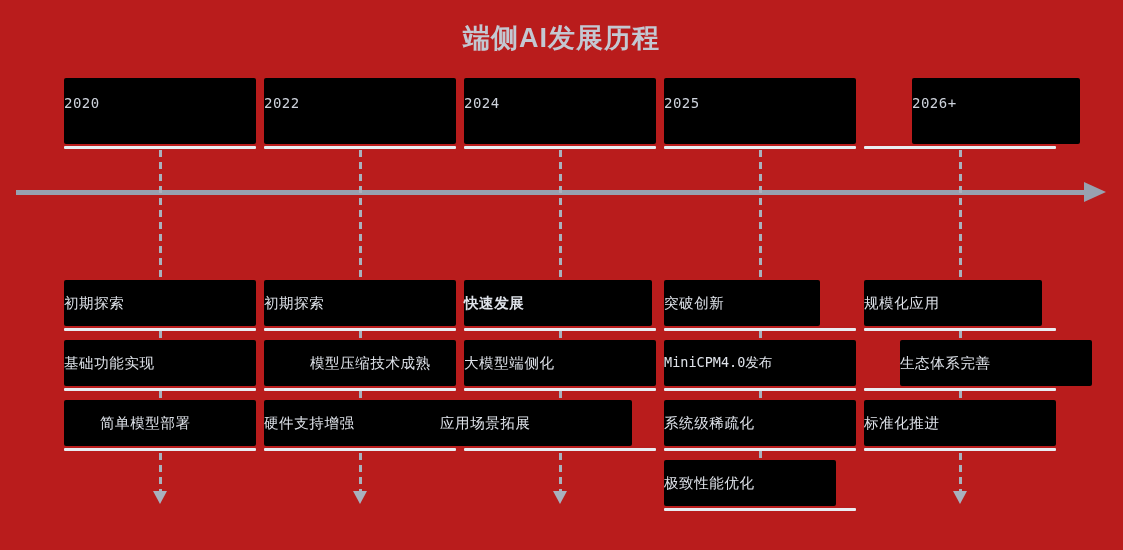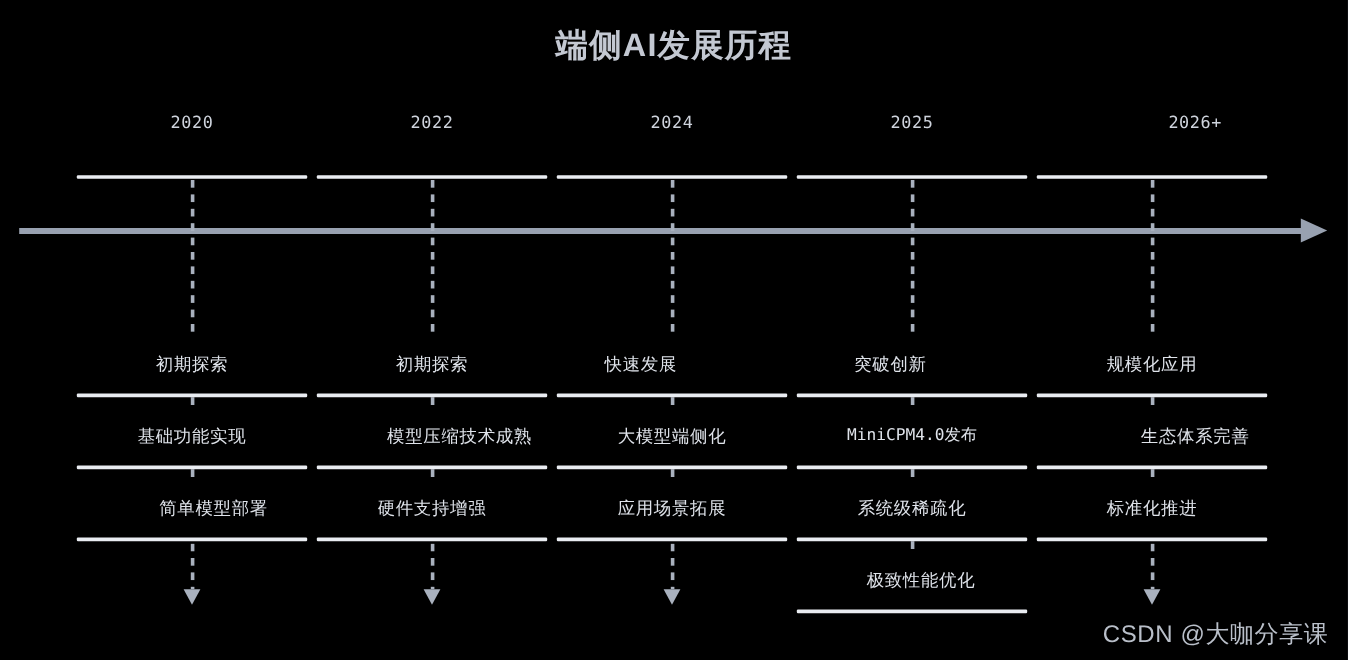"端侧AI发展历程" #page { background: #000000 -> #b91c1c }
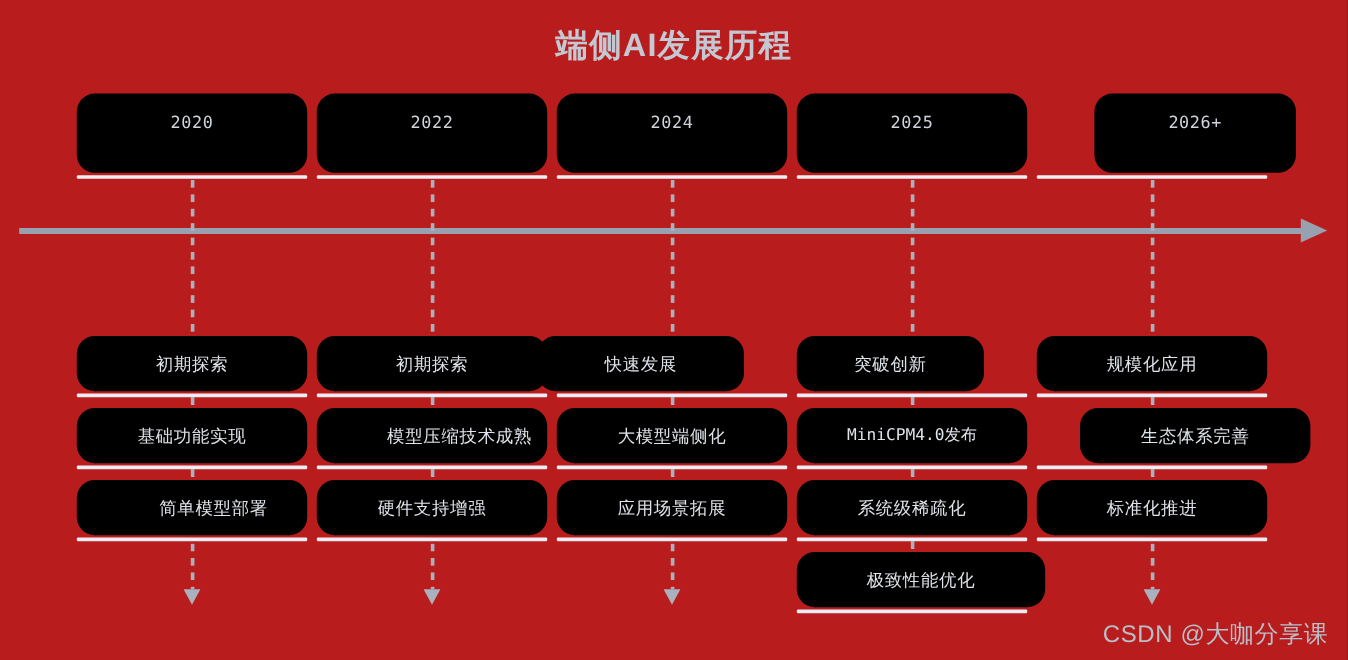"2020" .card { border-radius: 15px -> 2px; justify-content: center -> flex-start }
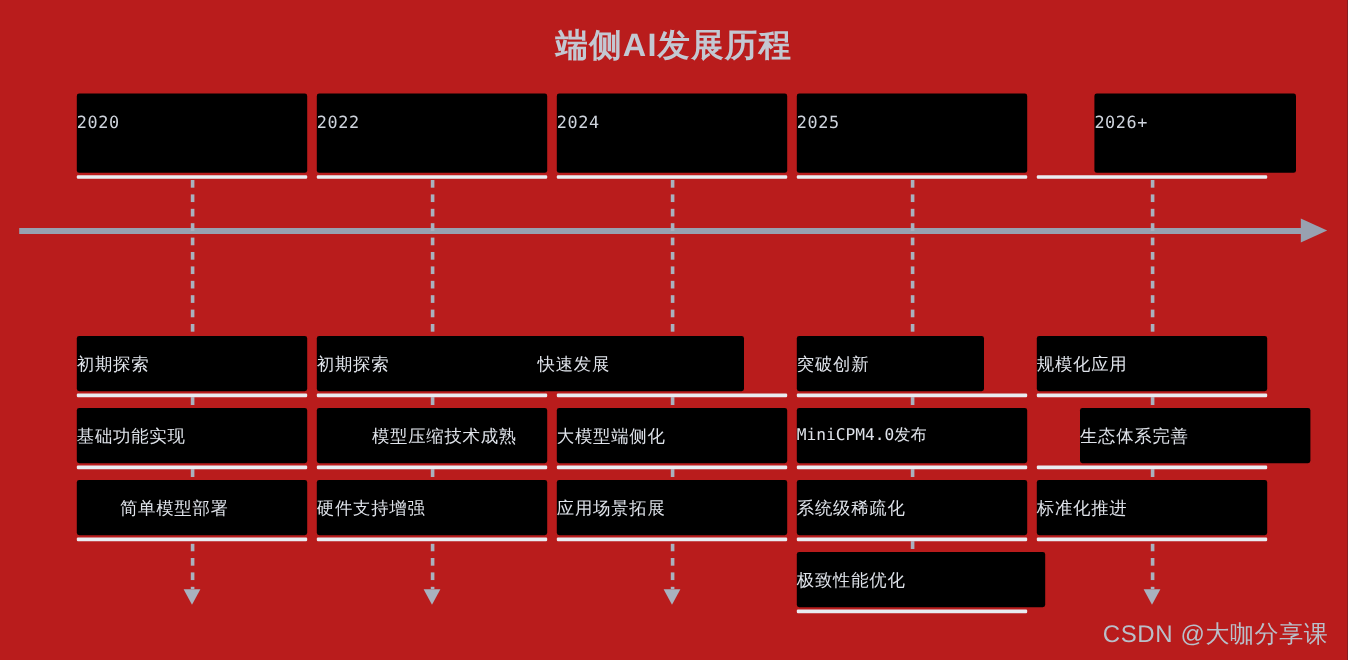"快速发展" div.card { font-weight: none -> bold; left: 448px -> 464px; width: 172px -> 188px }
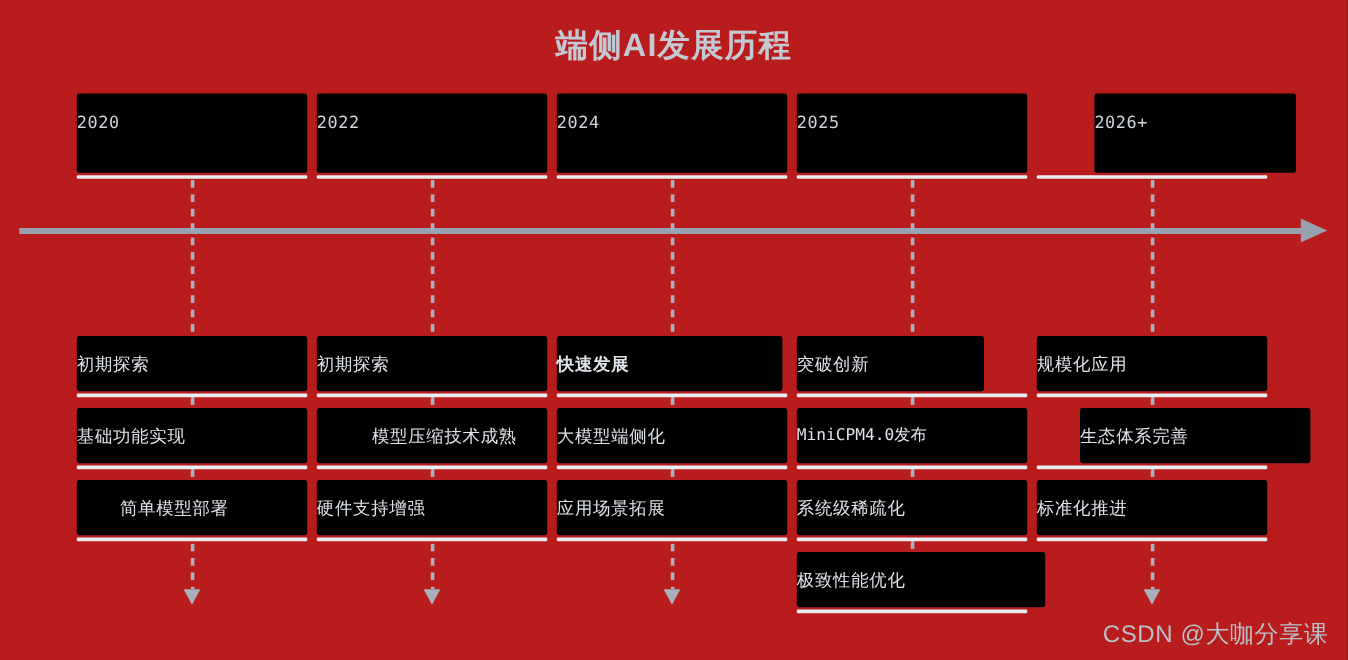"规模化应用" div.card { width: 192px -> 178px }
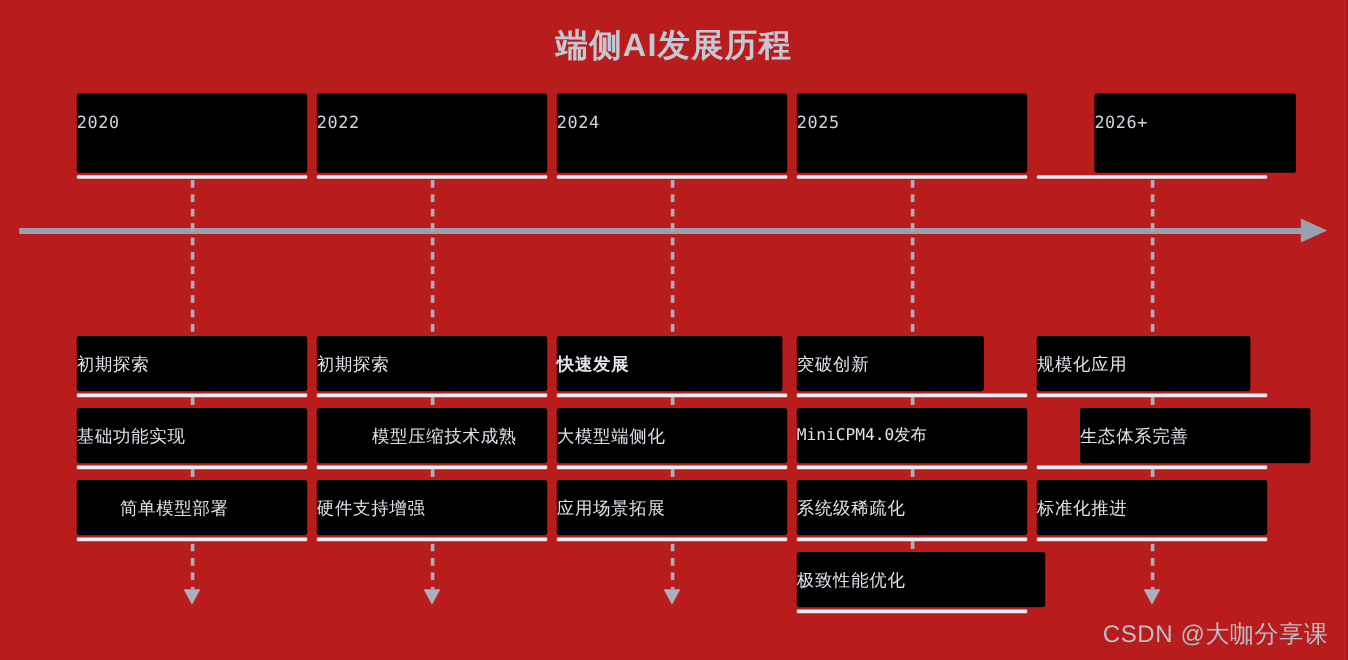"应用场景拓展" div.card { left: 464px -> 440px }
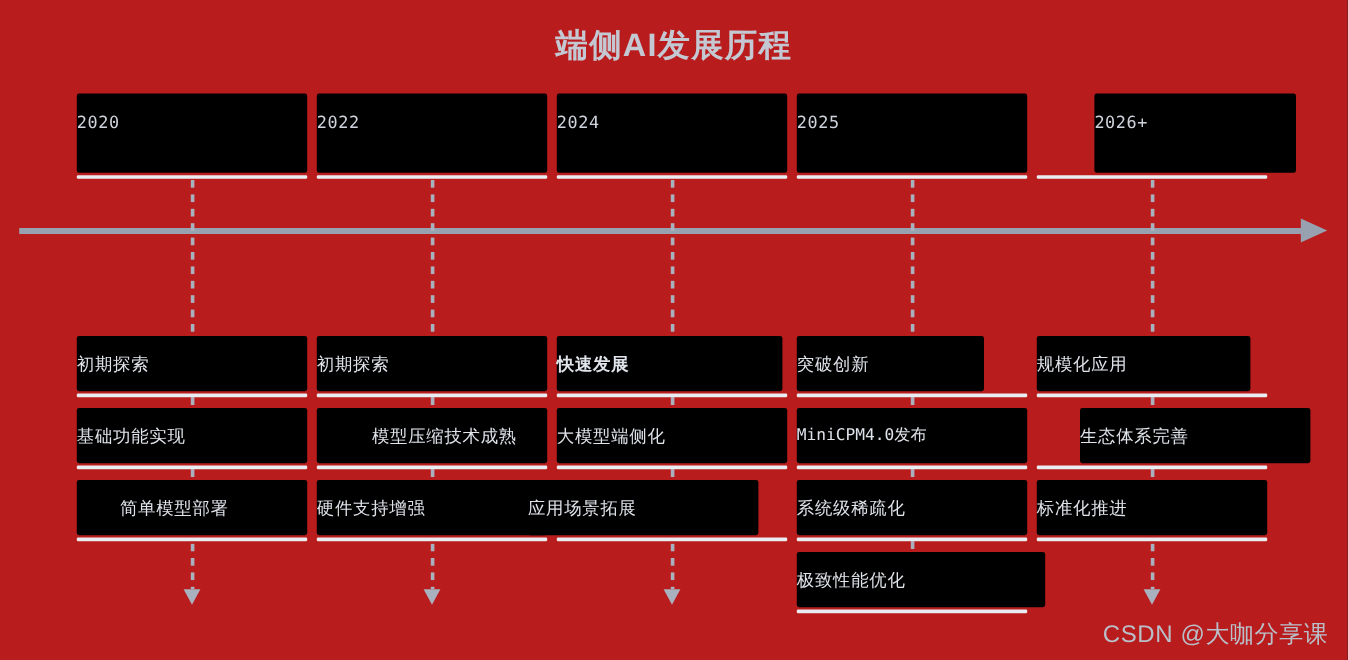"极致性能优化" div.card { width: 207px -> 172px }
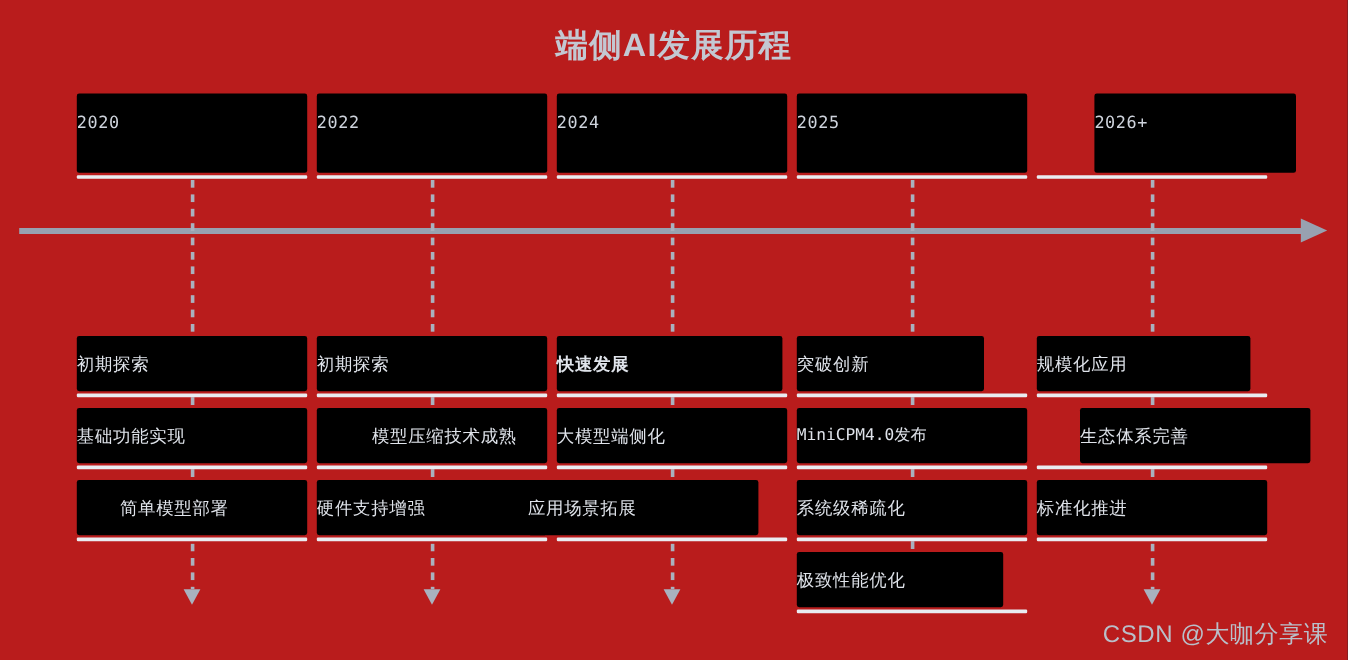"CSDN @大咖分享课" div.watermark { html: <div>CSDN @大咖分享课</div> -> none }
